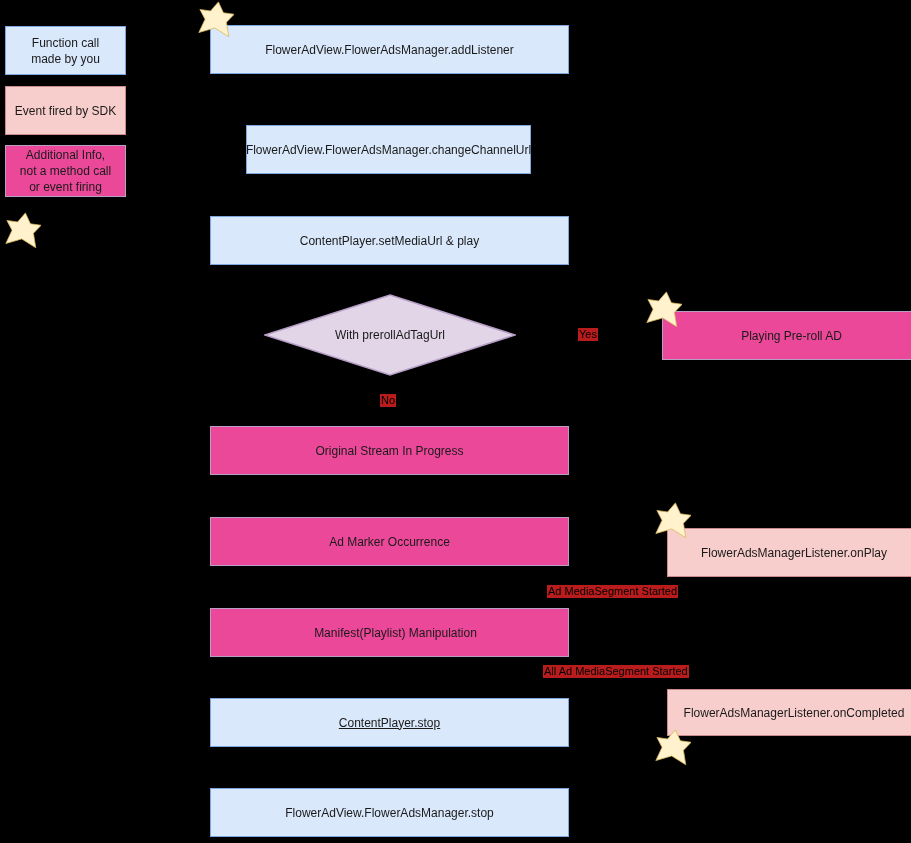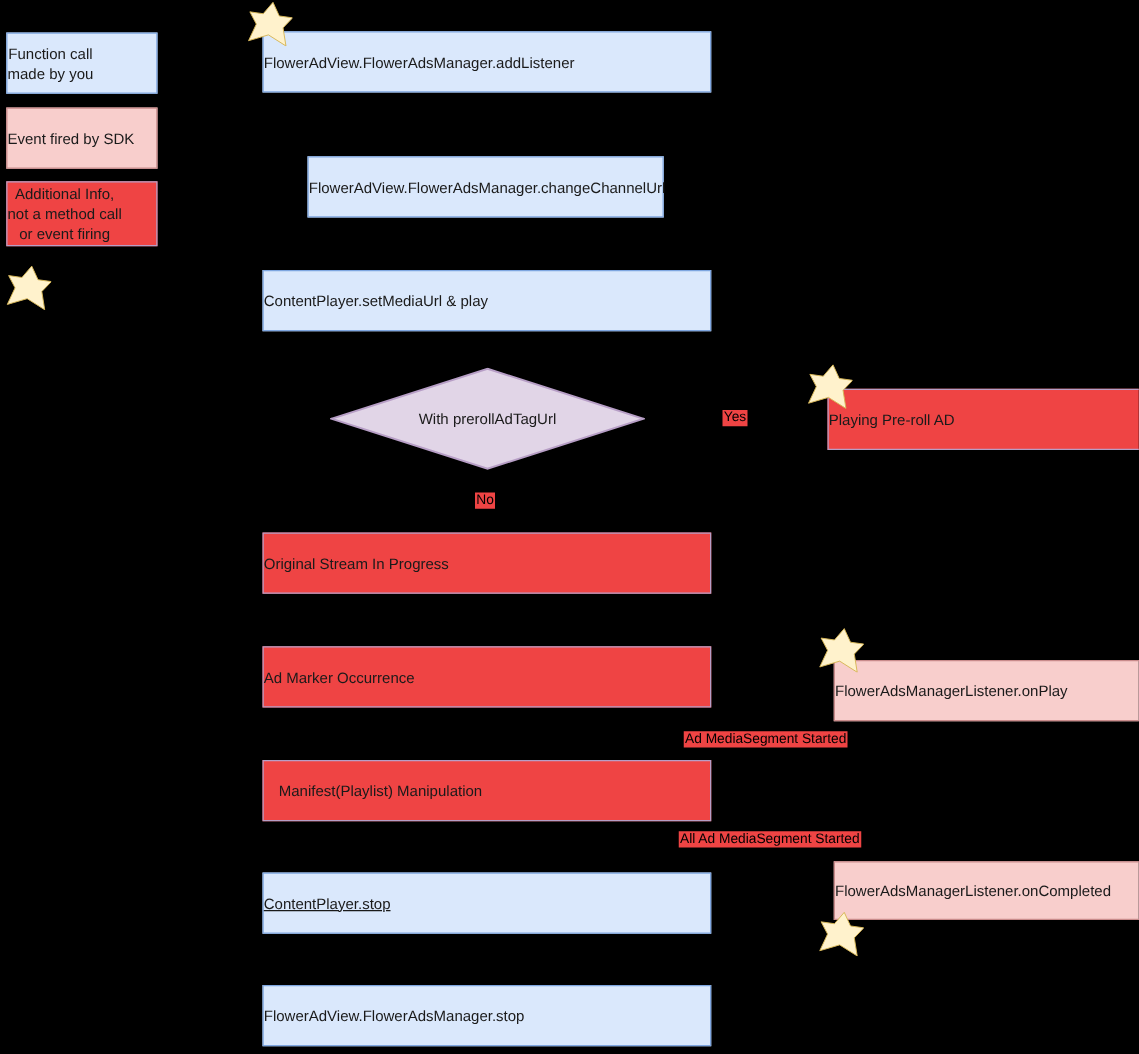"Function call" .node { justify-content: none -> center }
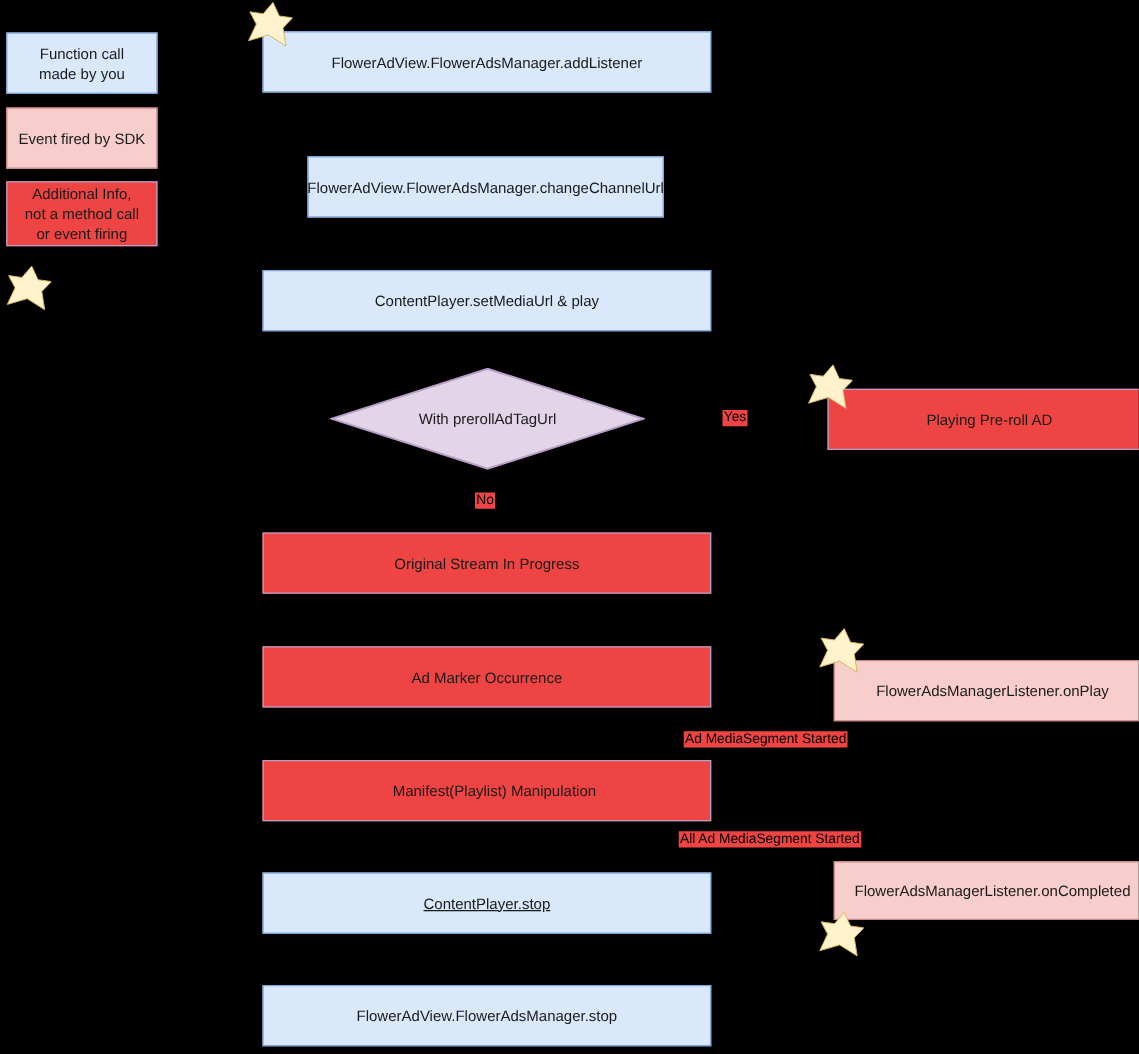"Additional Info," .fill-purple { background: #ef4444 -> #ec4899 }
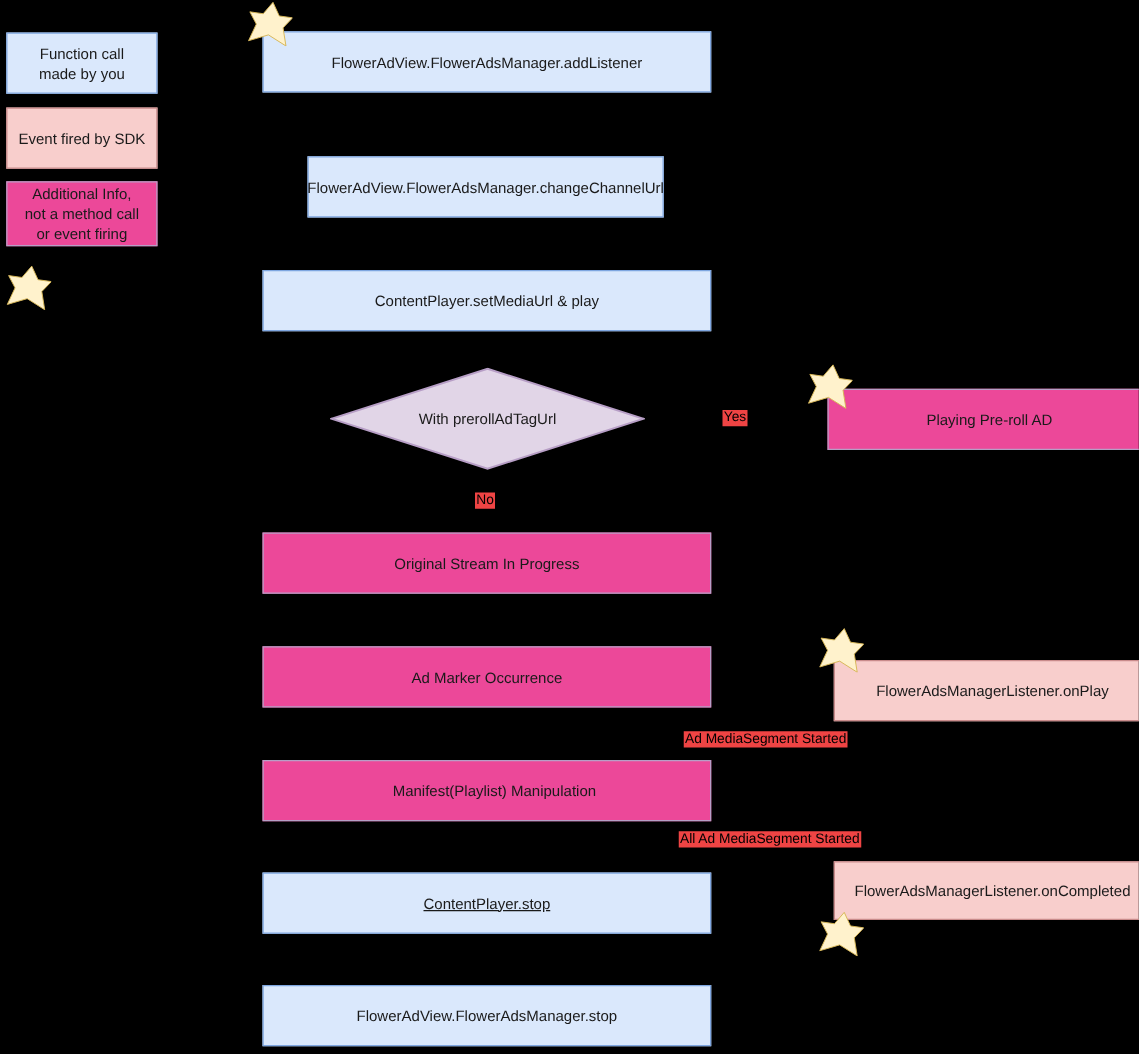"Yes" .edge-label { background: #ef4444 -> #b91c1c }
